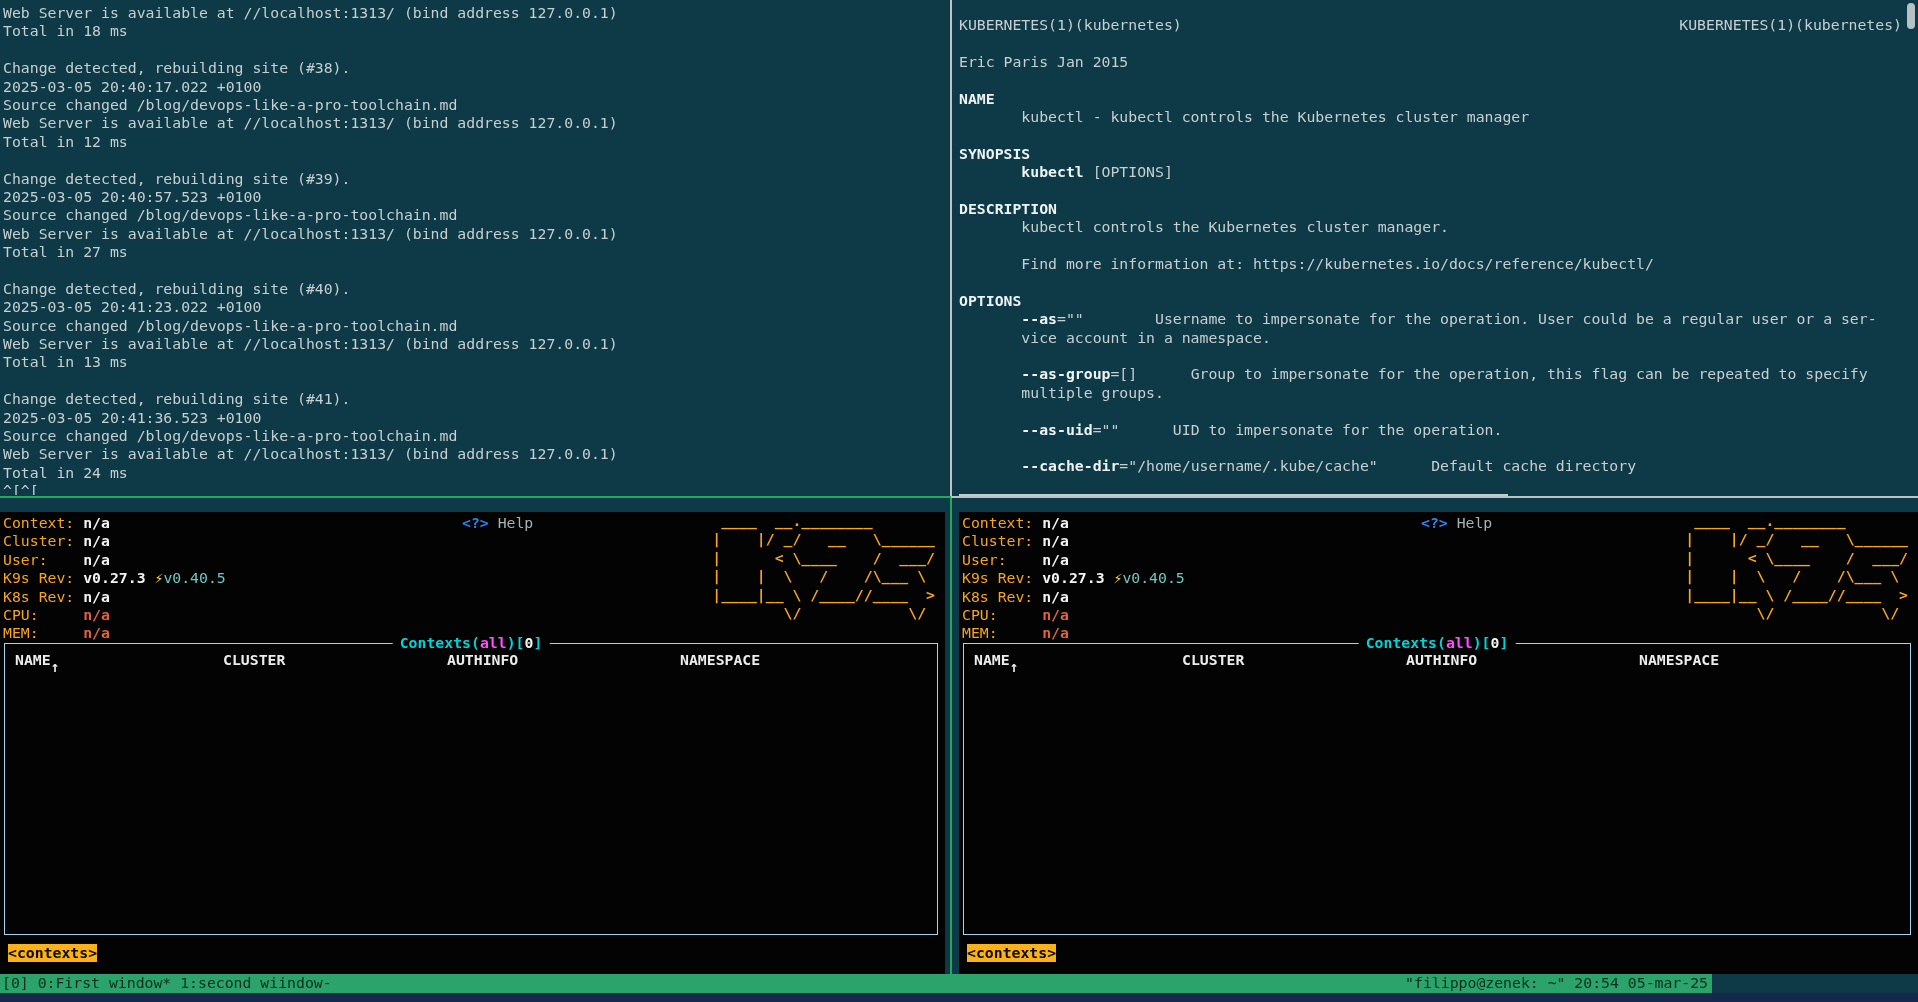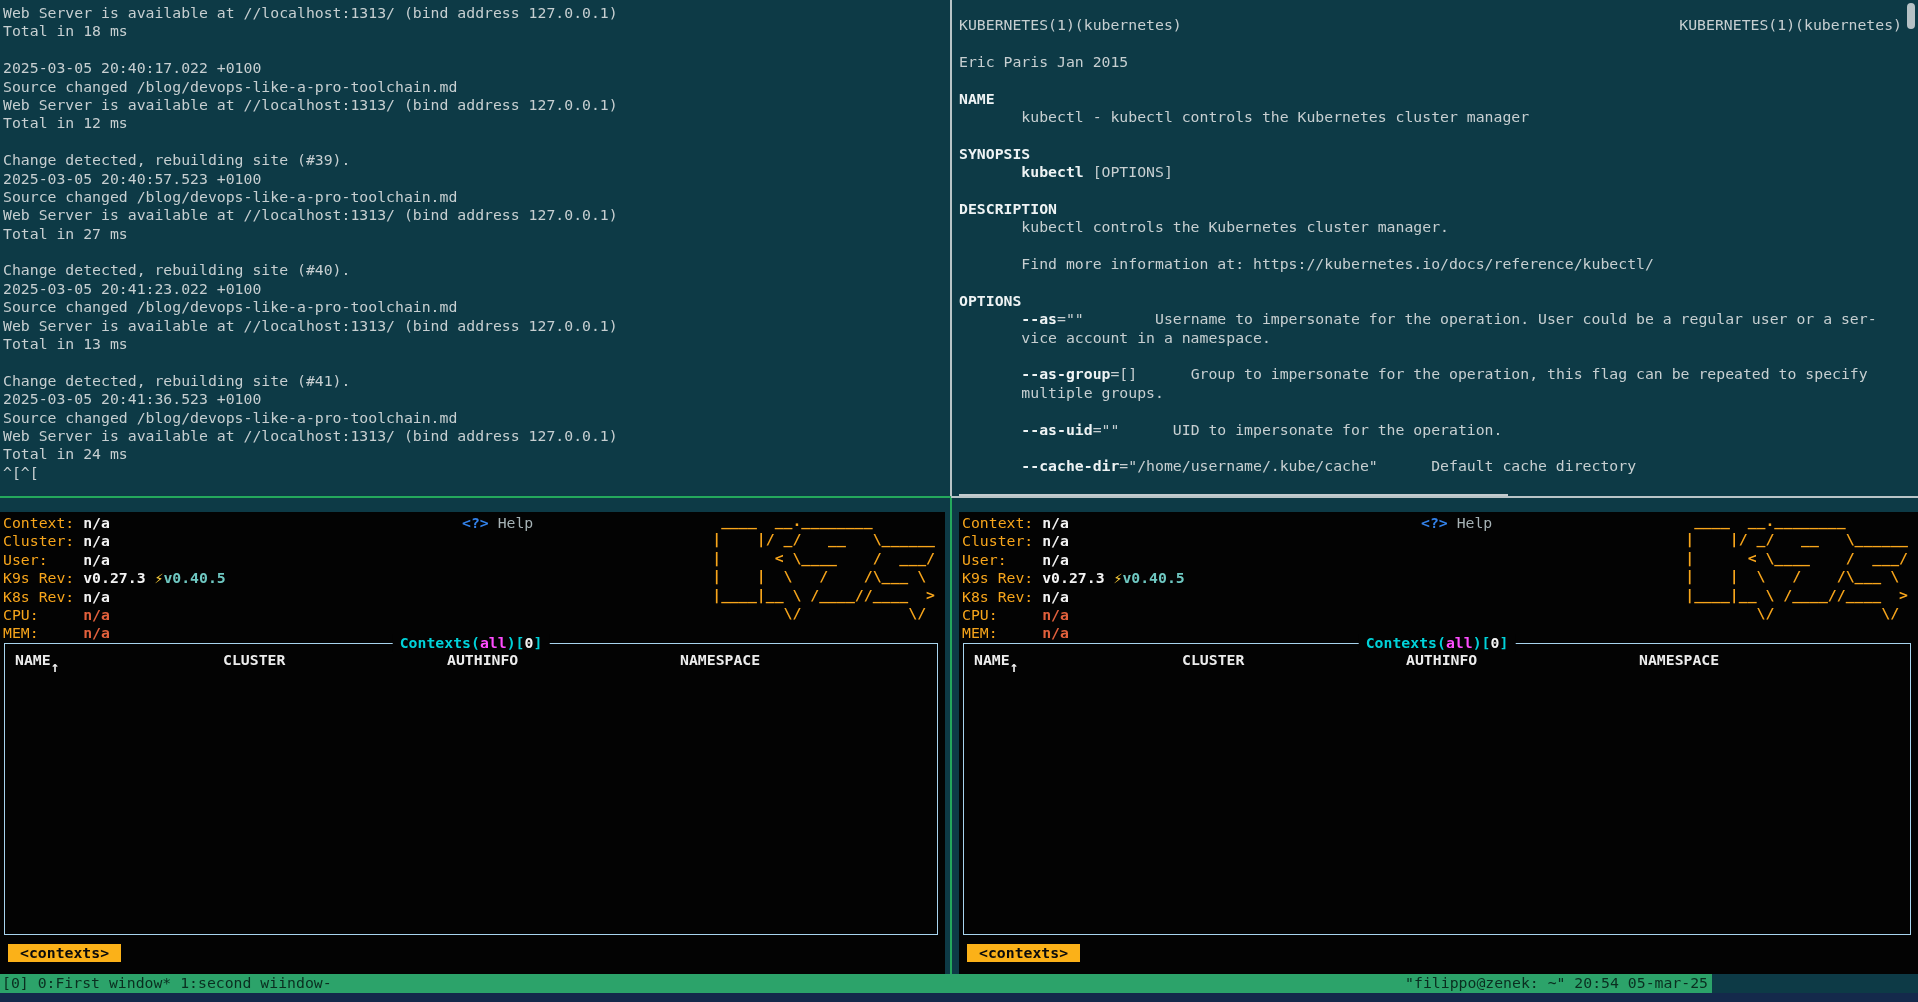"Change detected, rebuilding site (#38)." div.tline { html: none -> <div>Change detected, rebuilding site (#38).</div> }
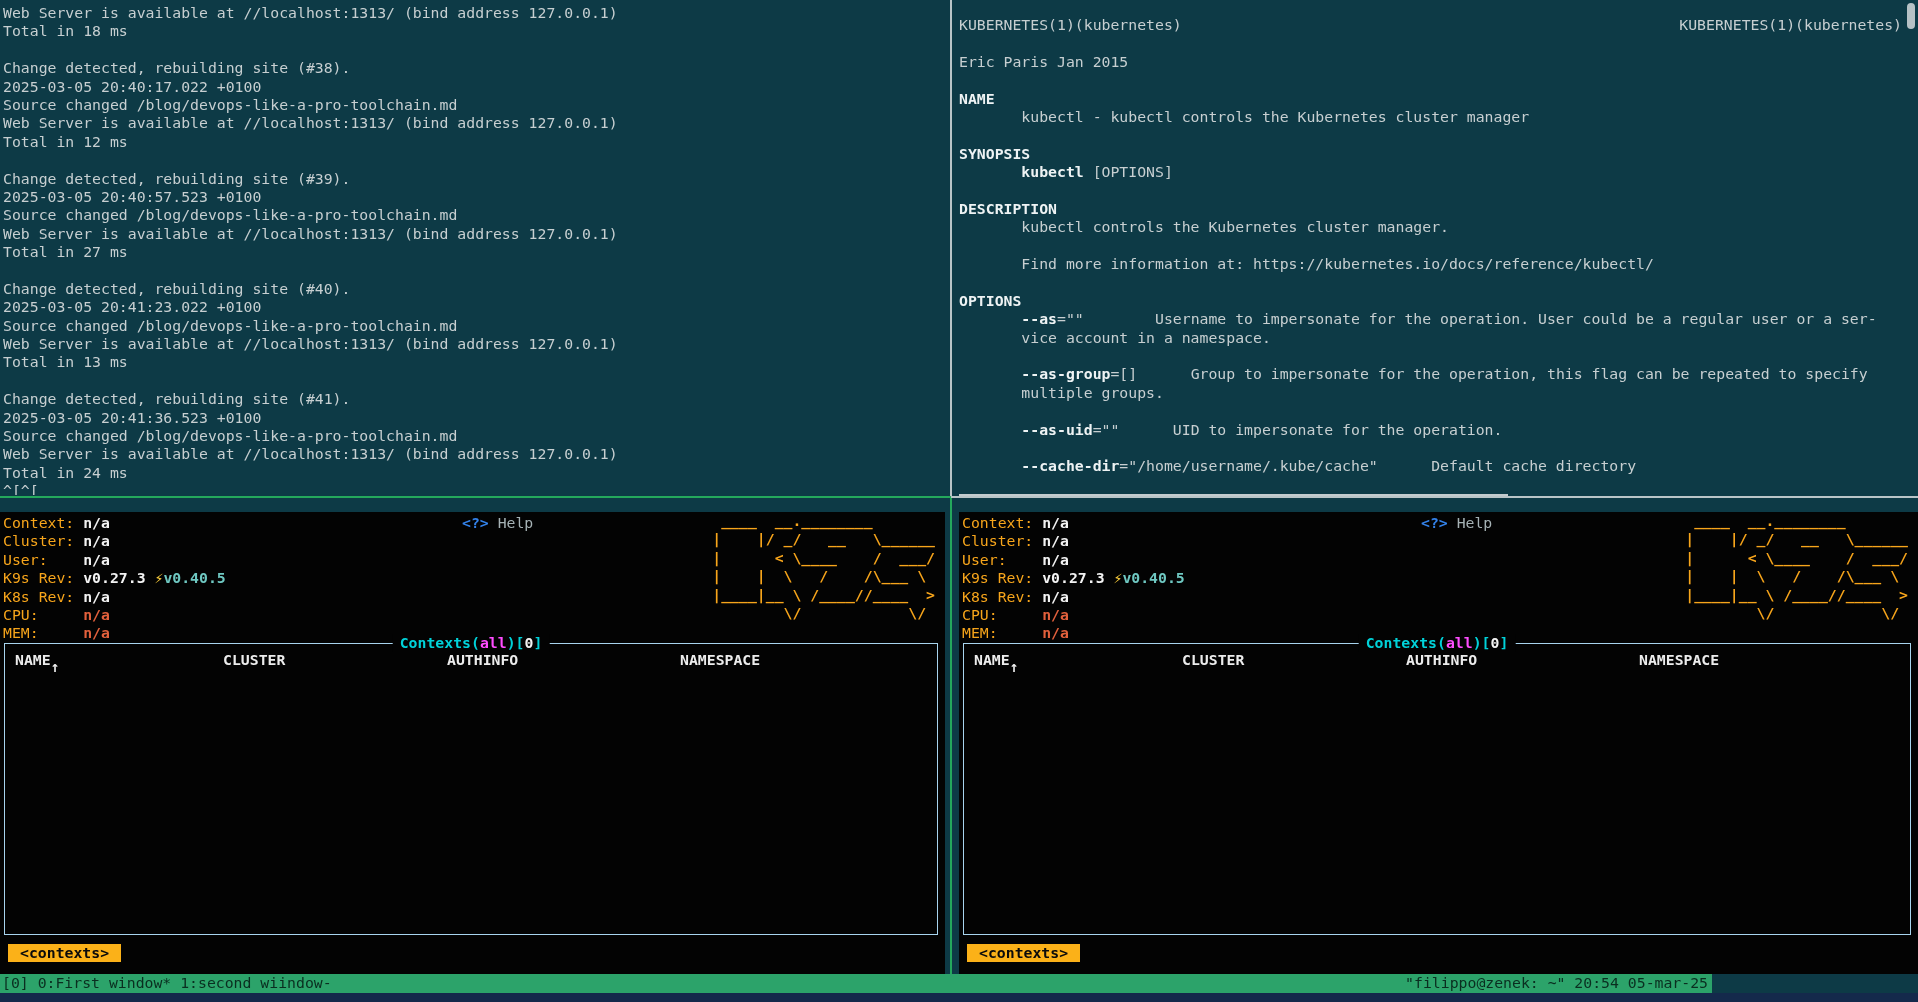"v0.40.5" .ver { font-weight: bold -> normal }
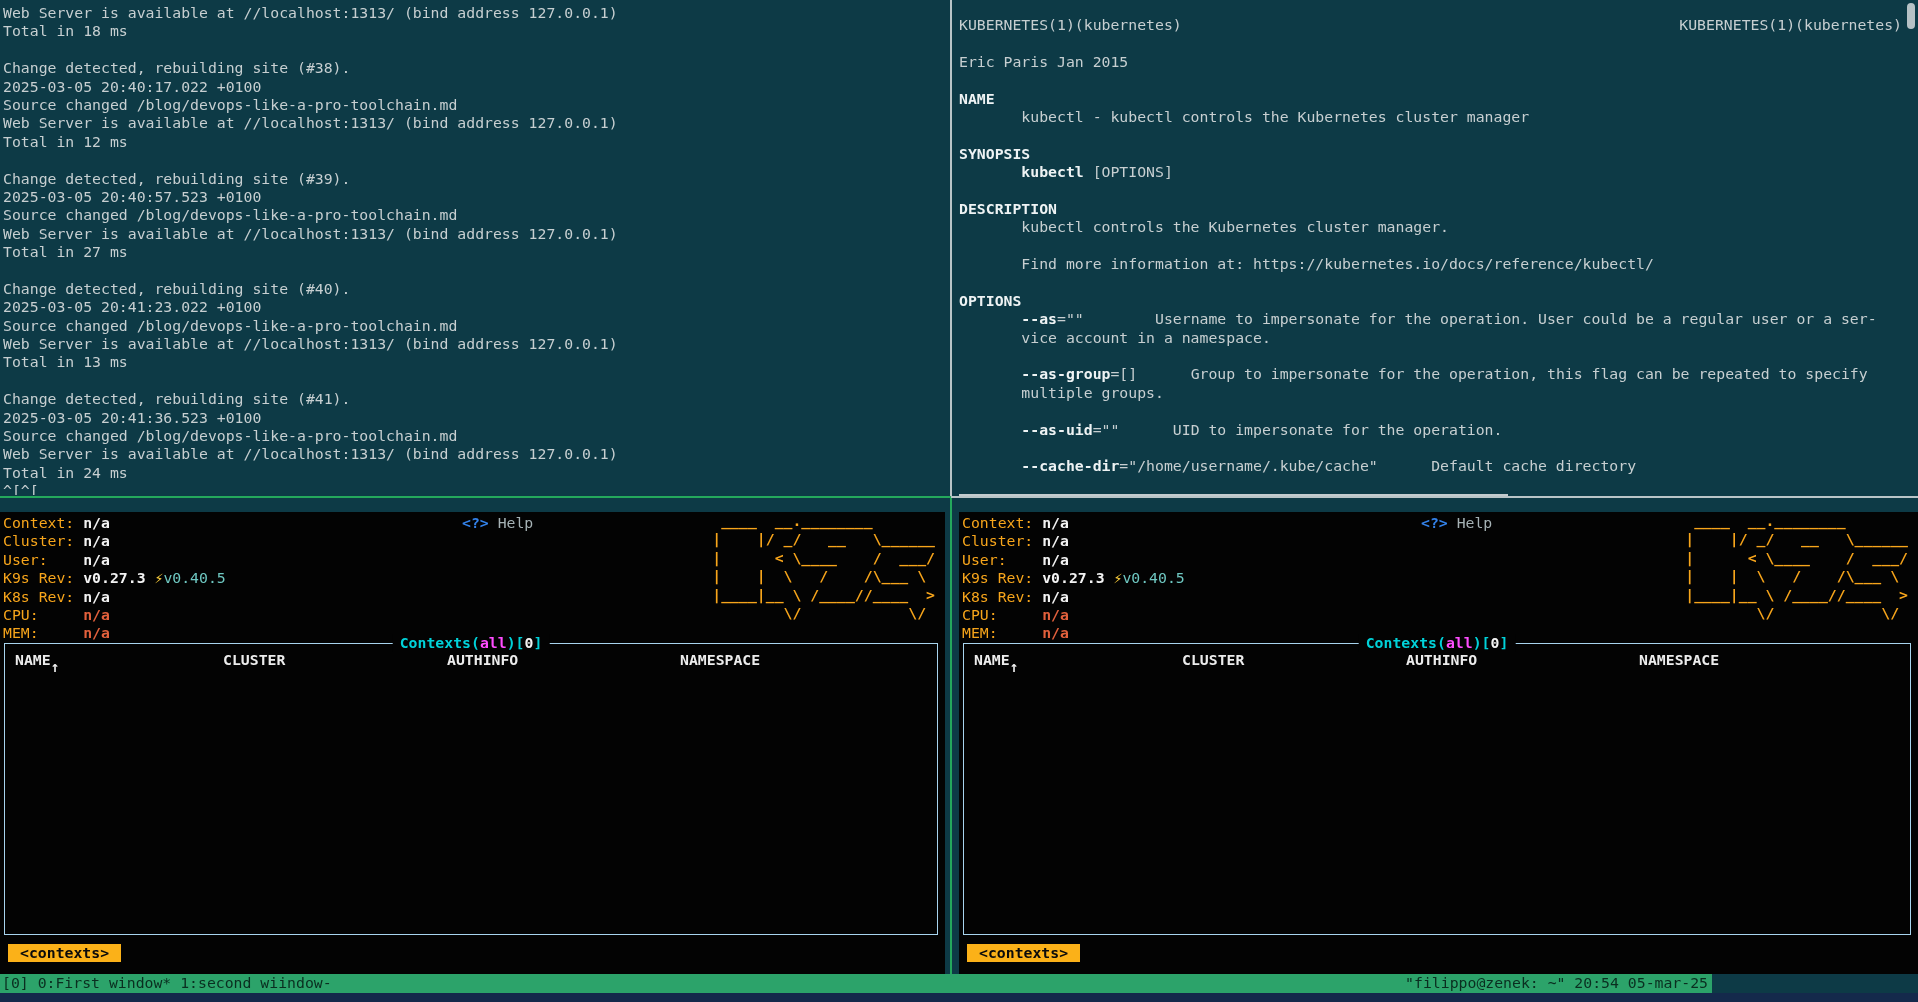"<contexts>" .k9s-crumb { padding: 0 12px -> 0 0 }
